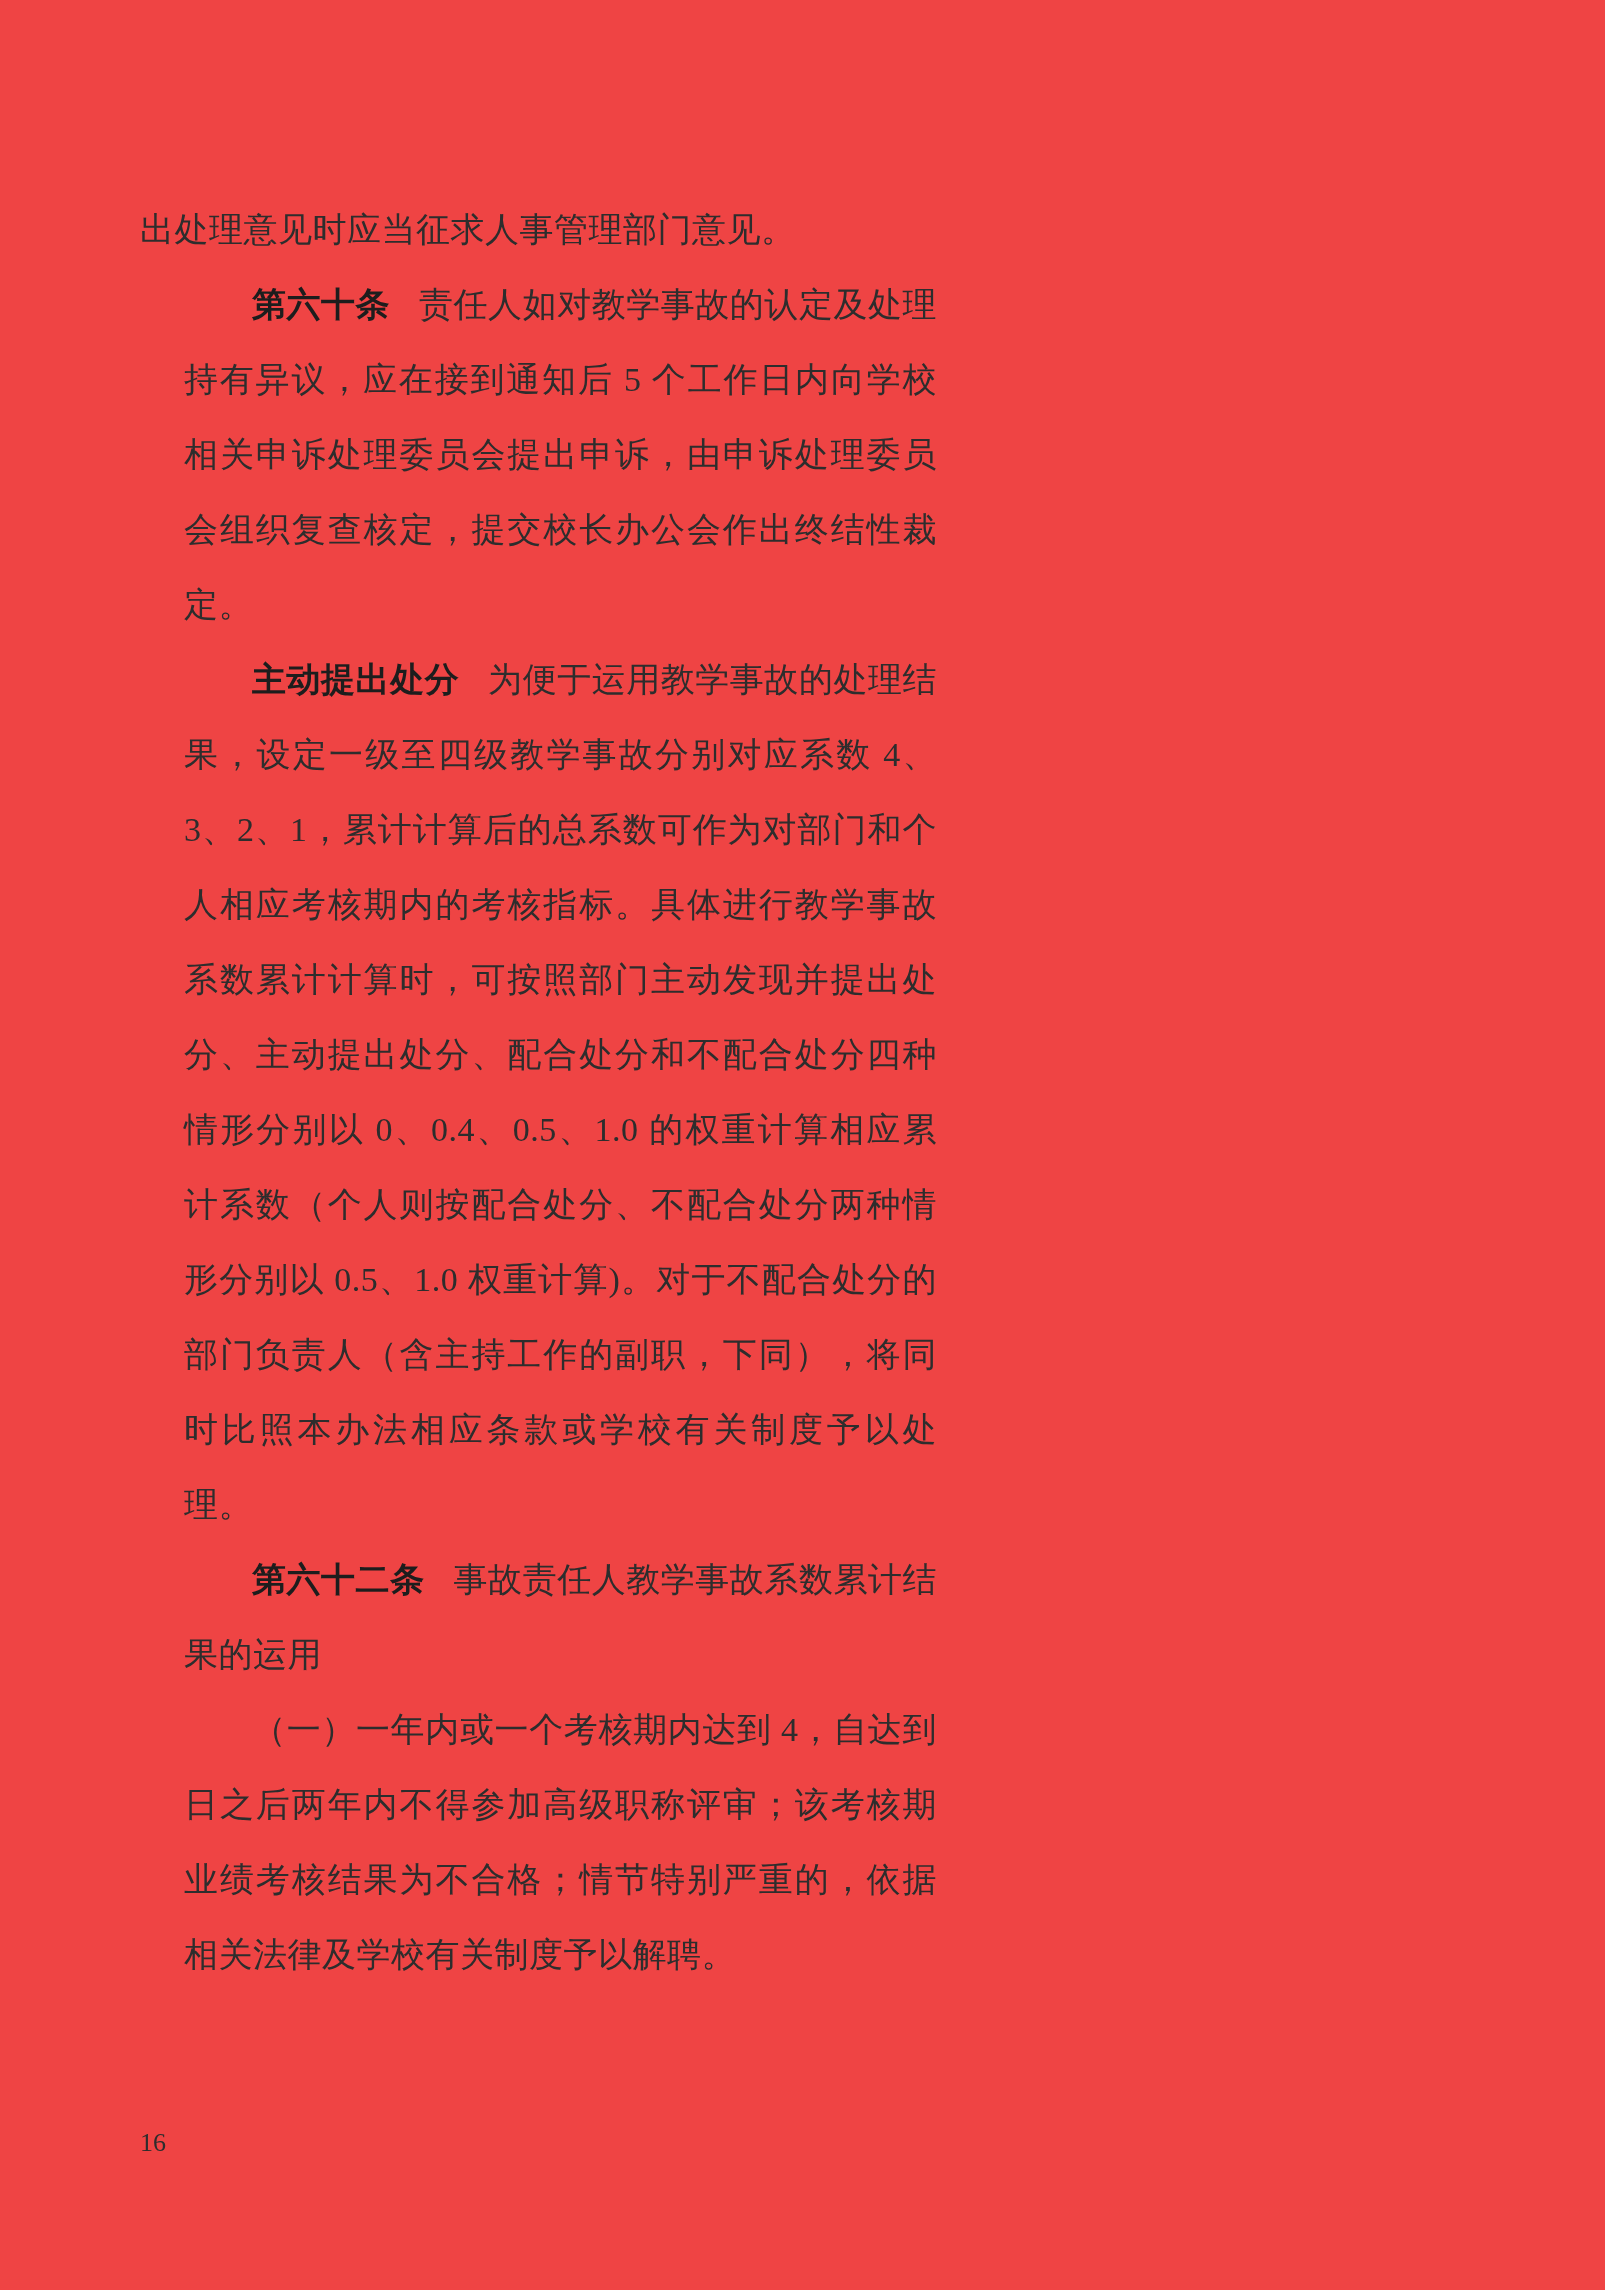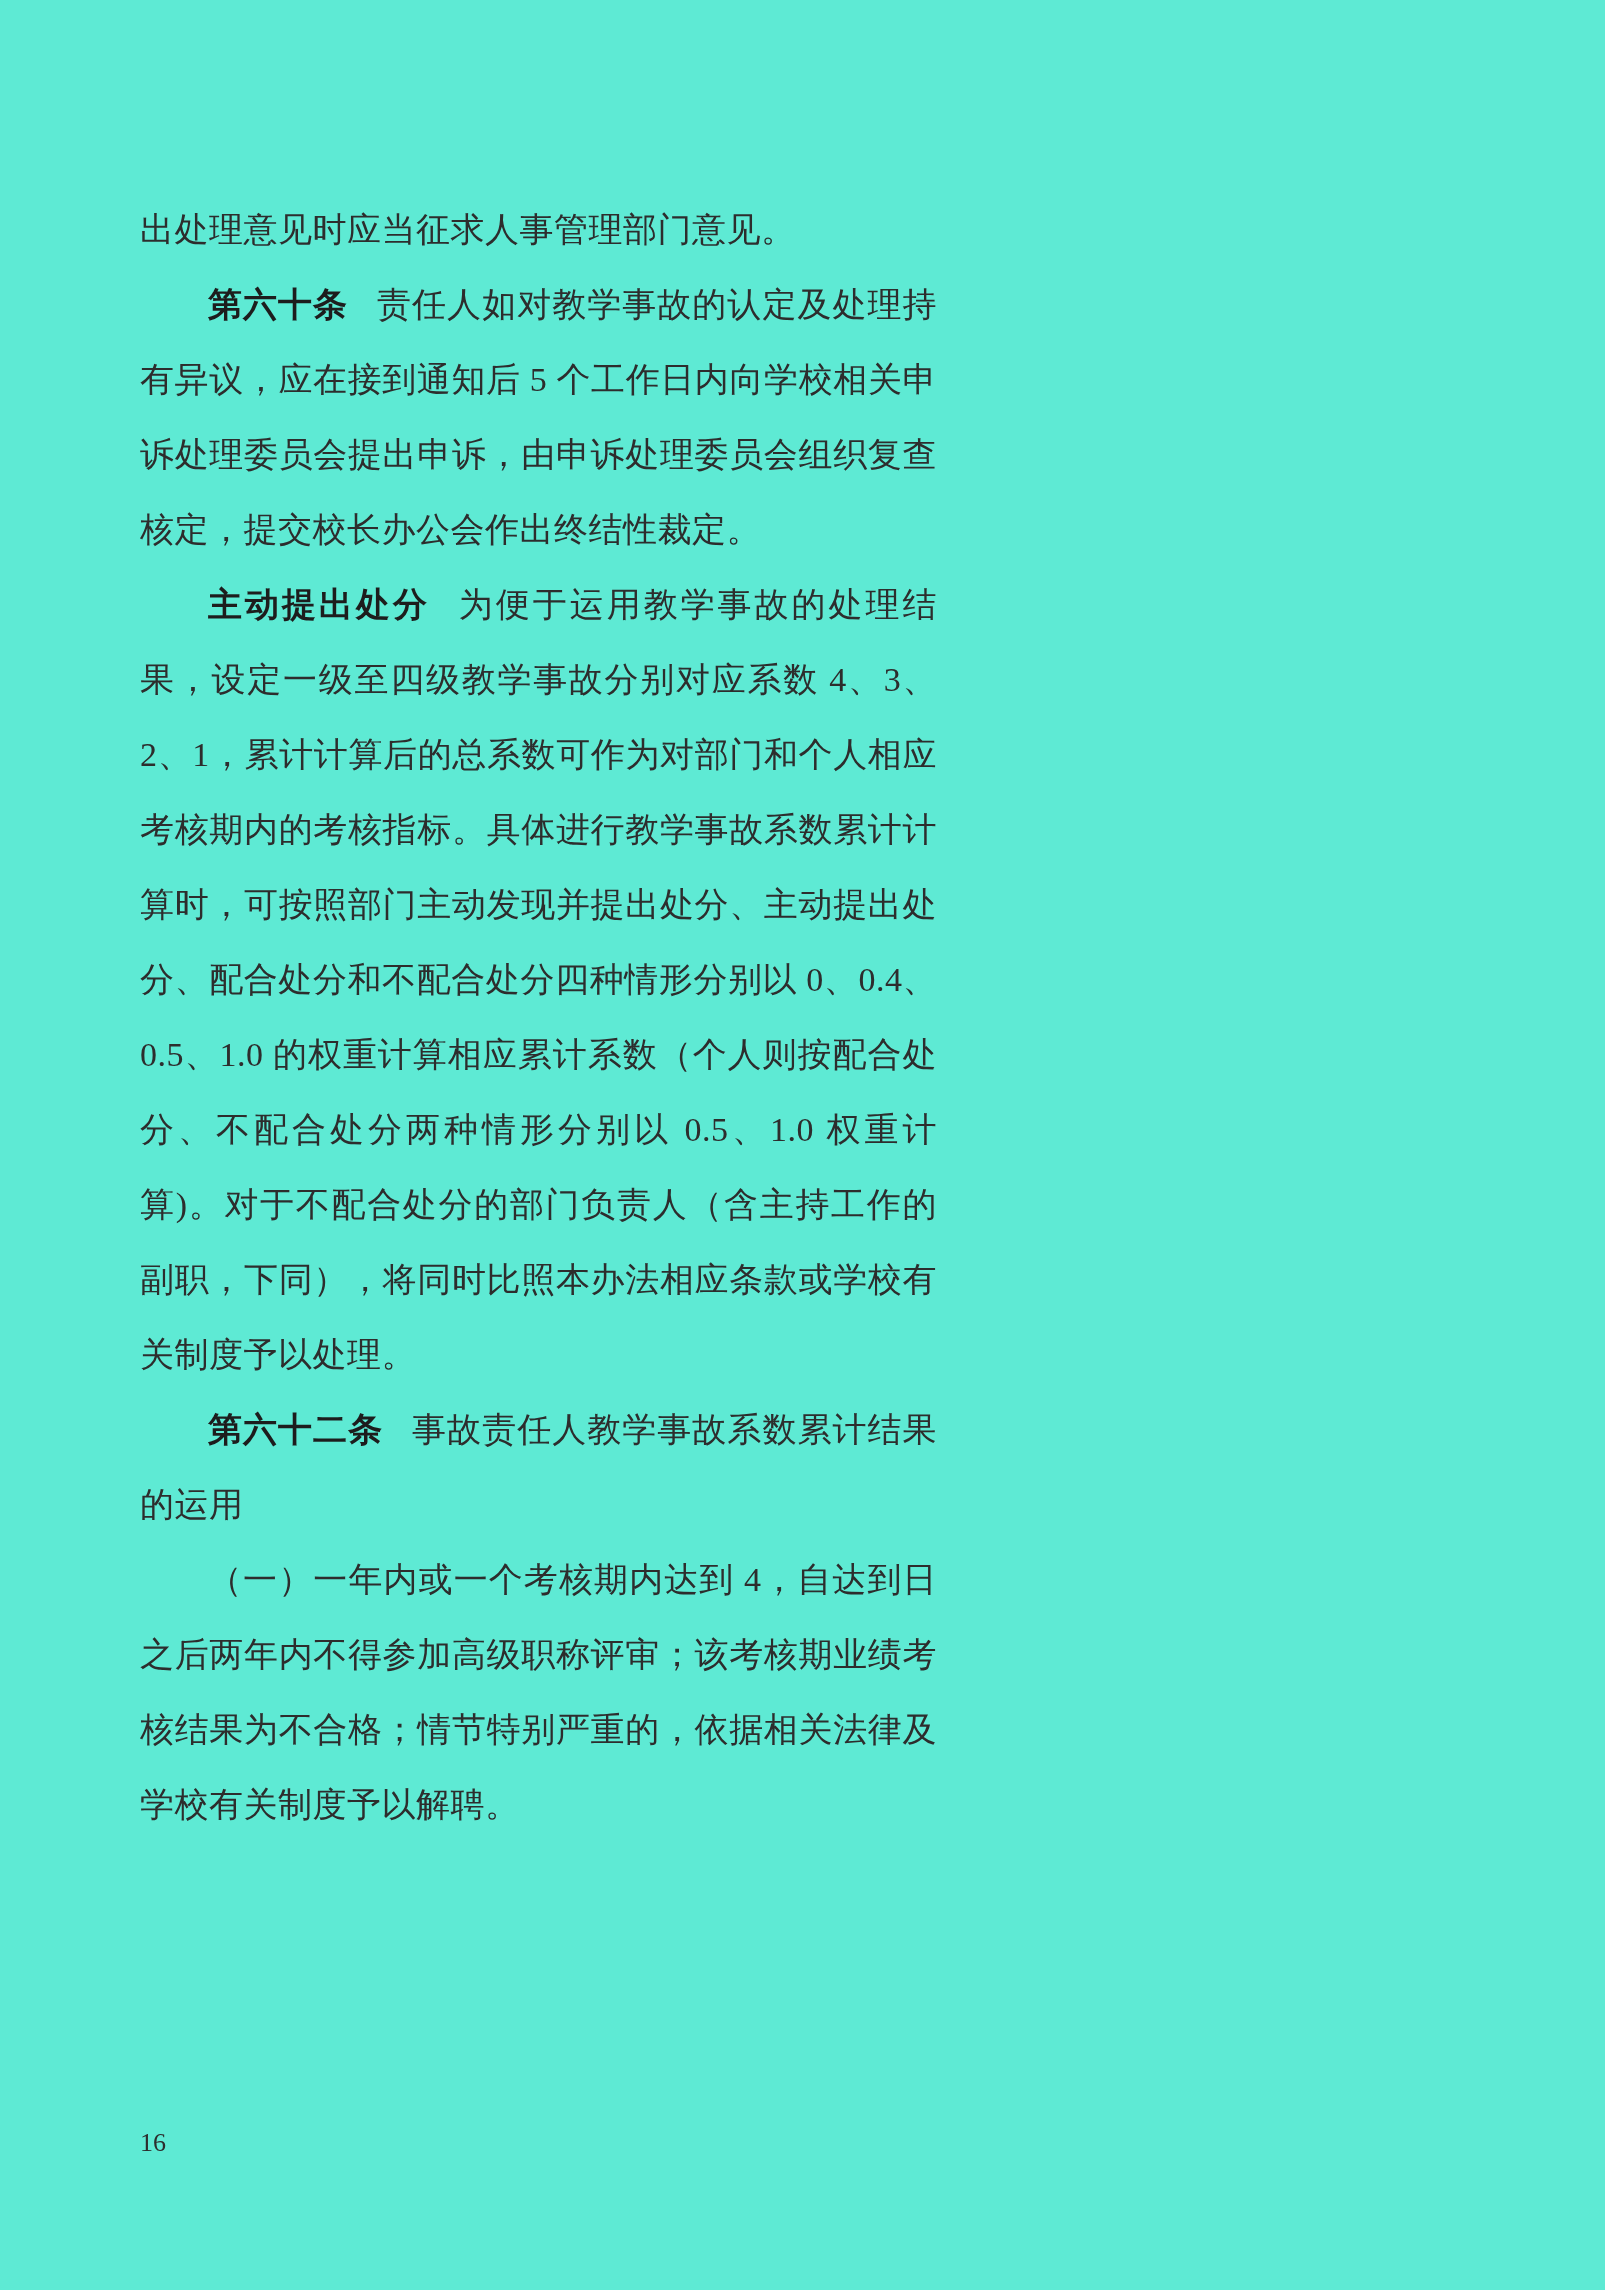"出处理意见时应当征求人事管理部门意见。" .page { background: #5eead4 -> #ef4444 }
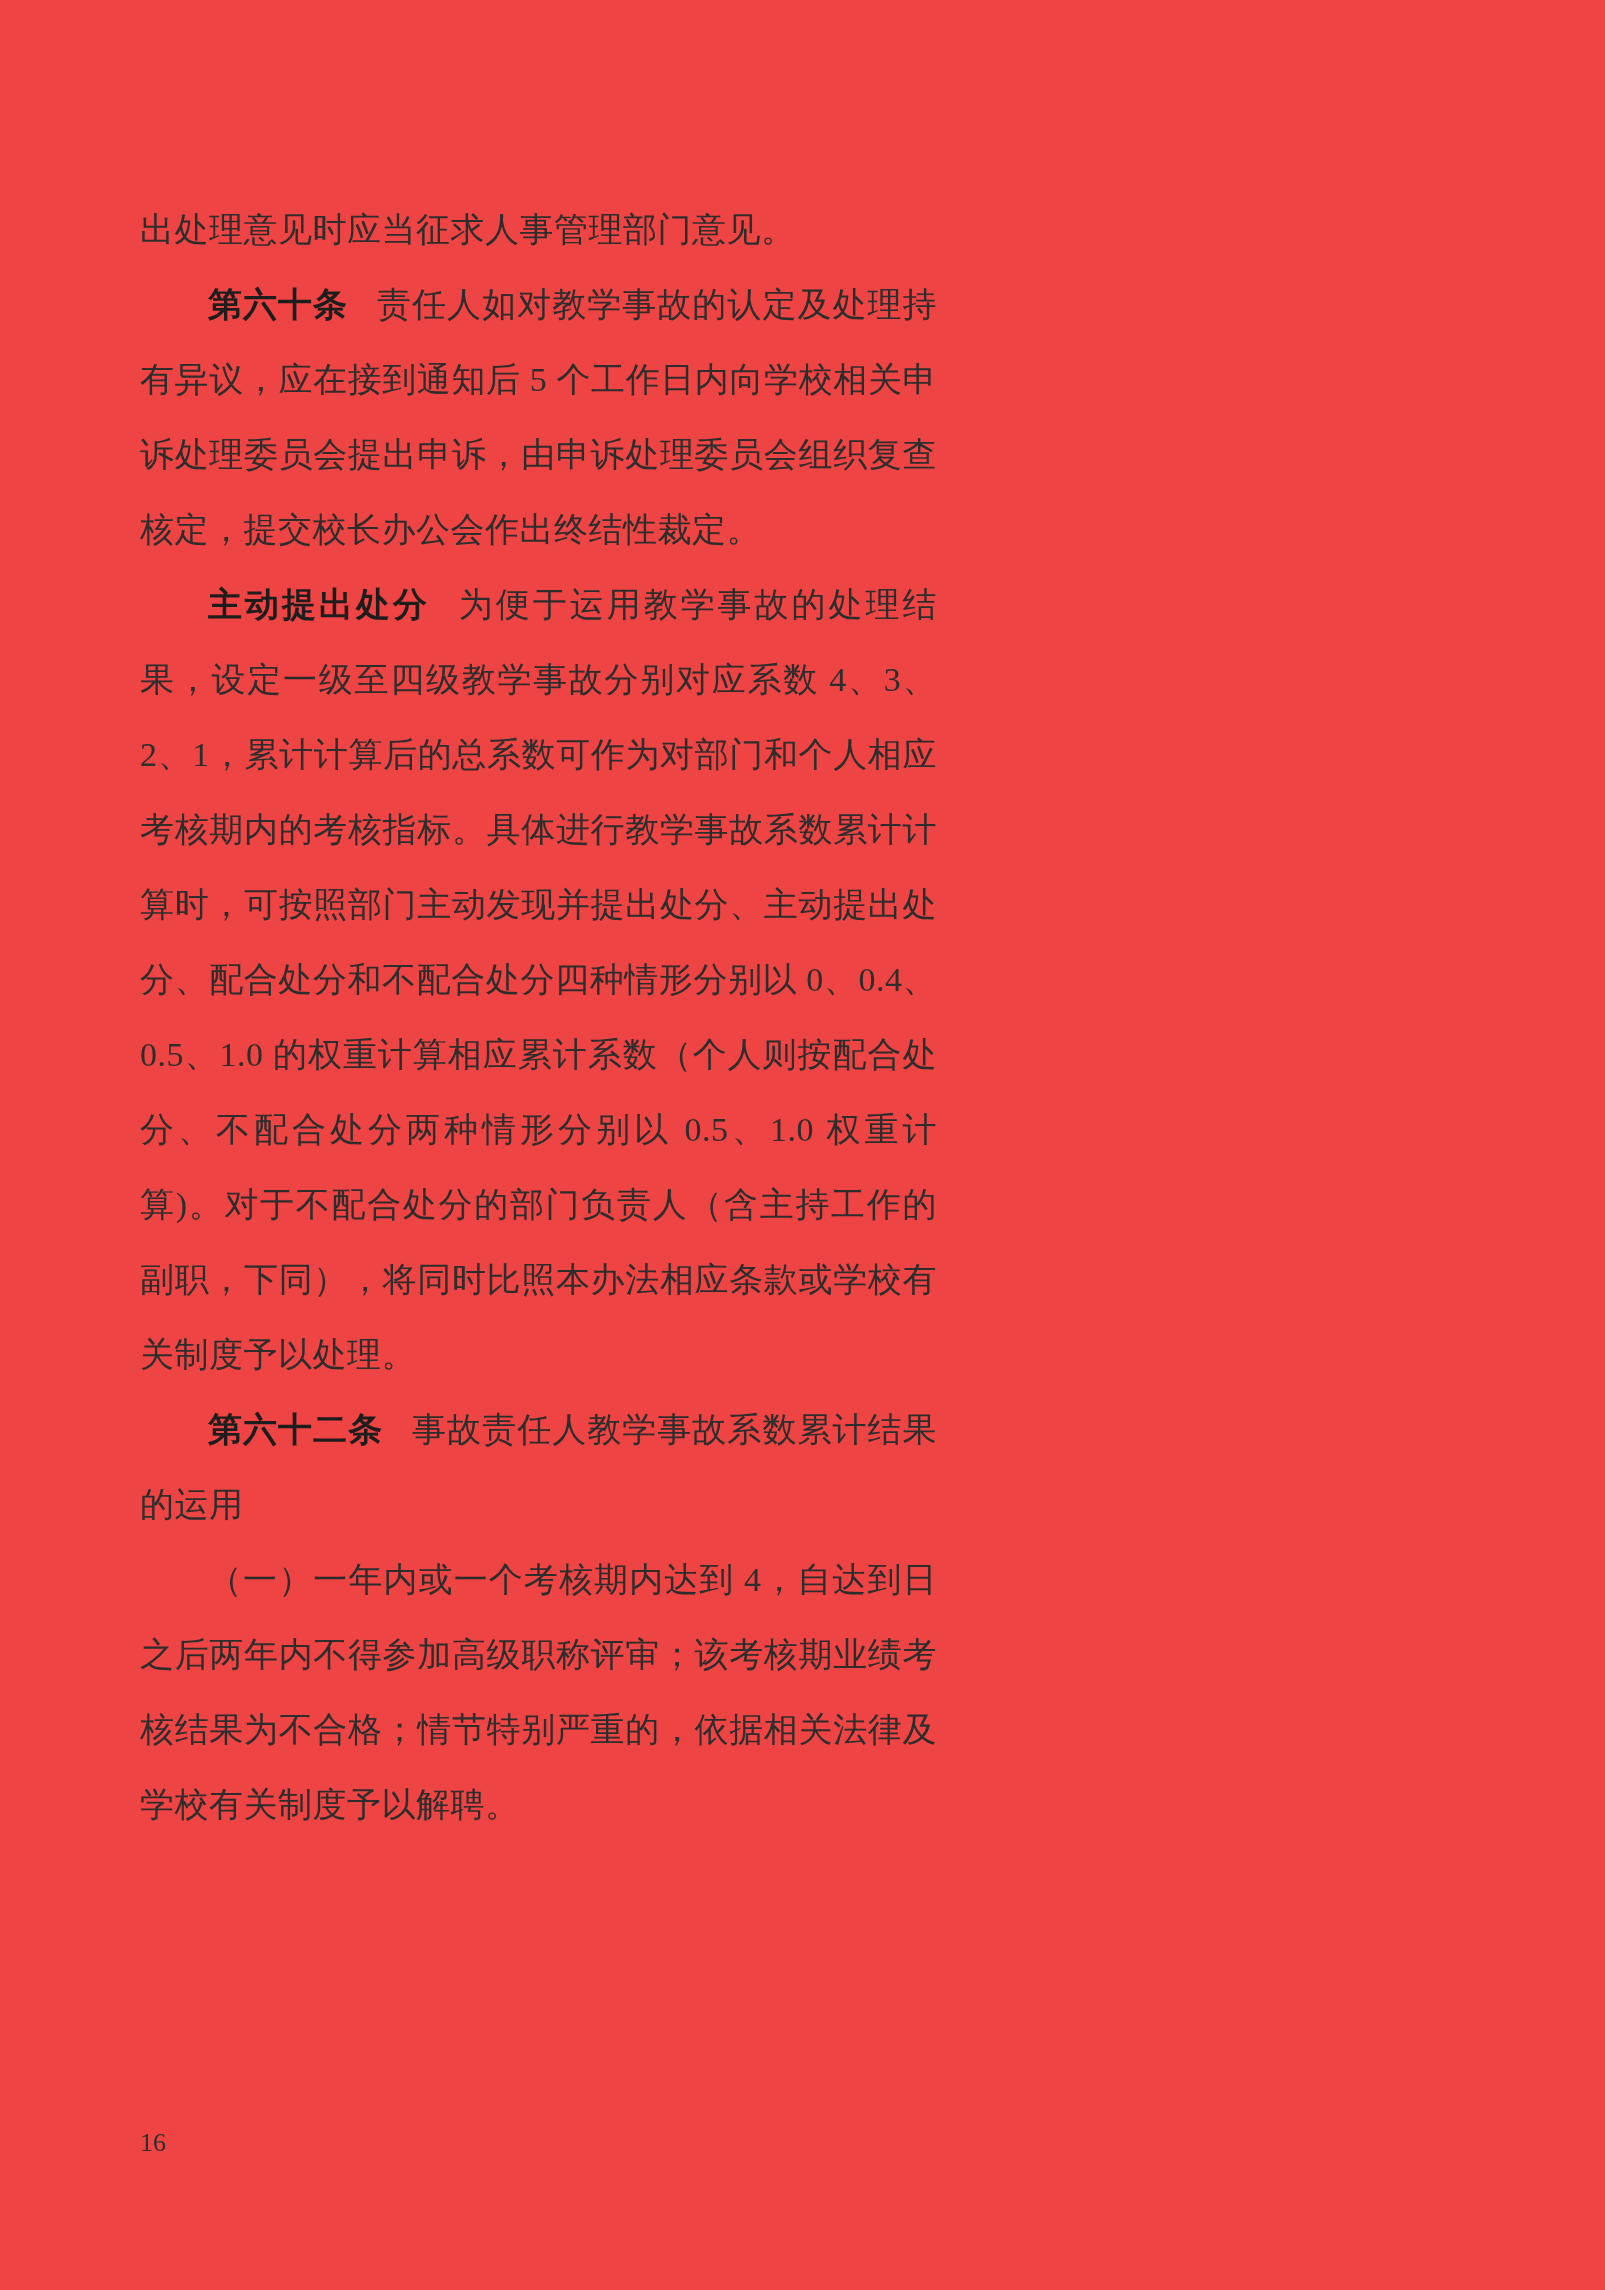"第六十条 责任人如对教学事故的认定及处理持有异议，应在接到通知后 5" .para.indent { margin-left: none -> 44px }
